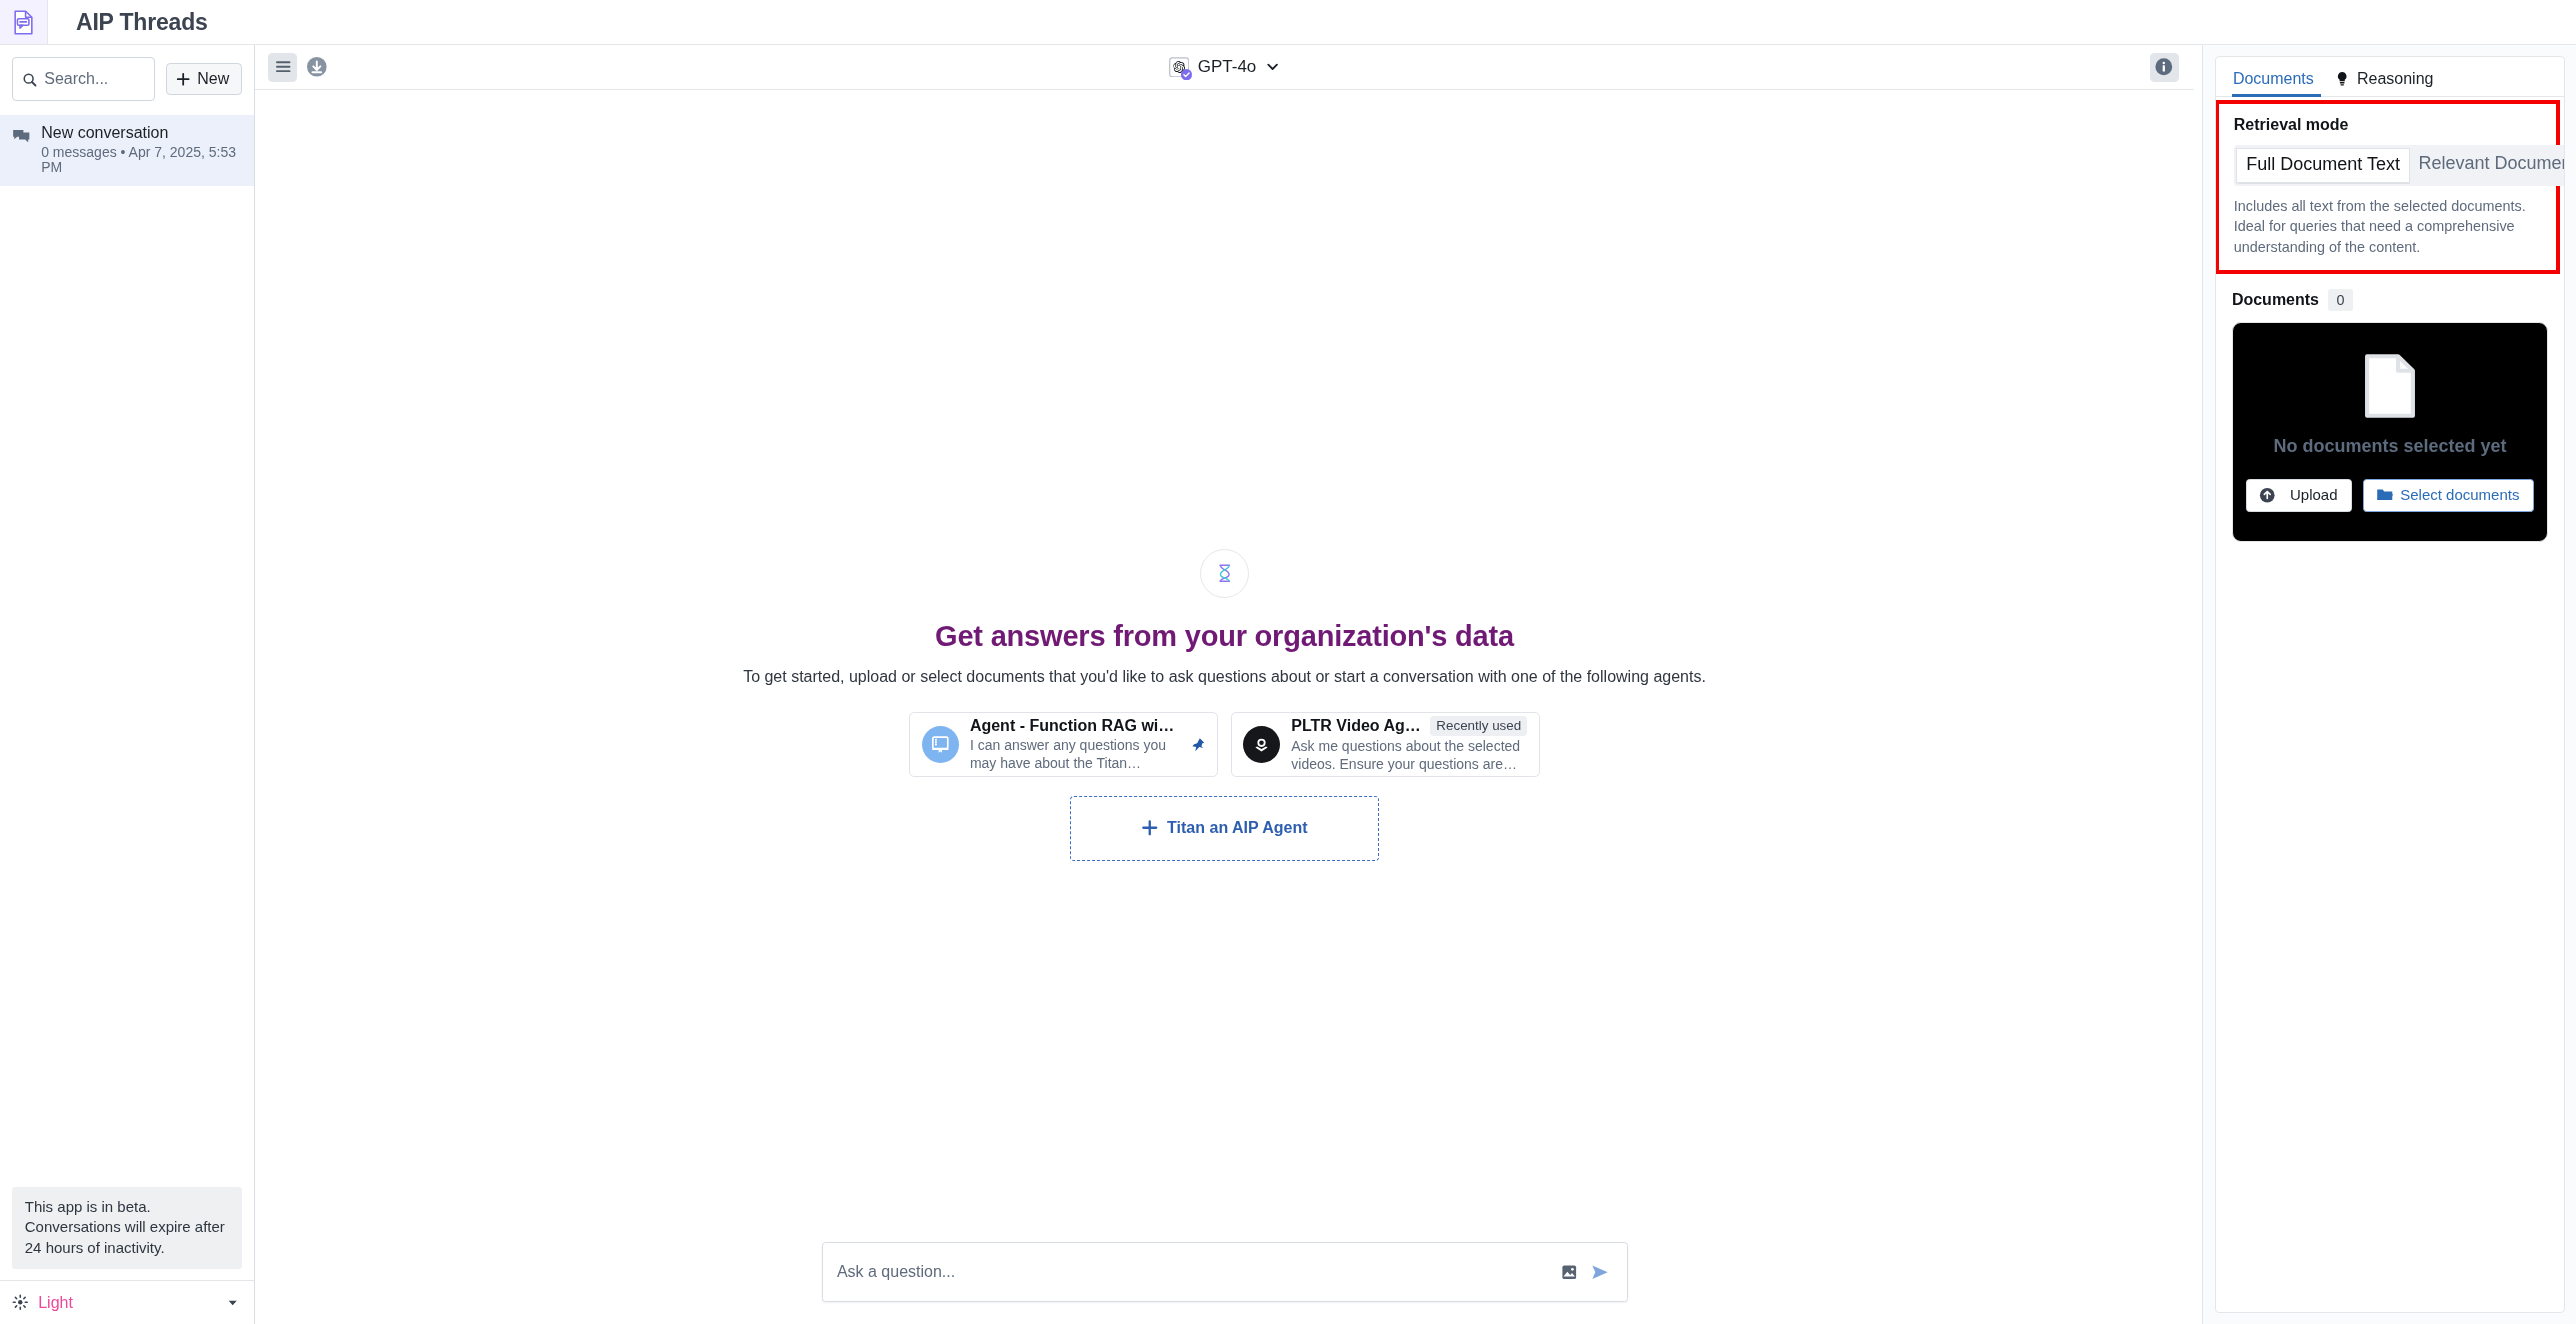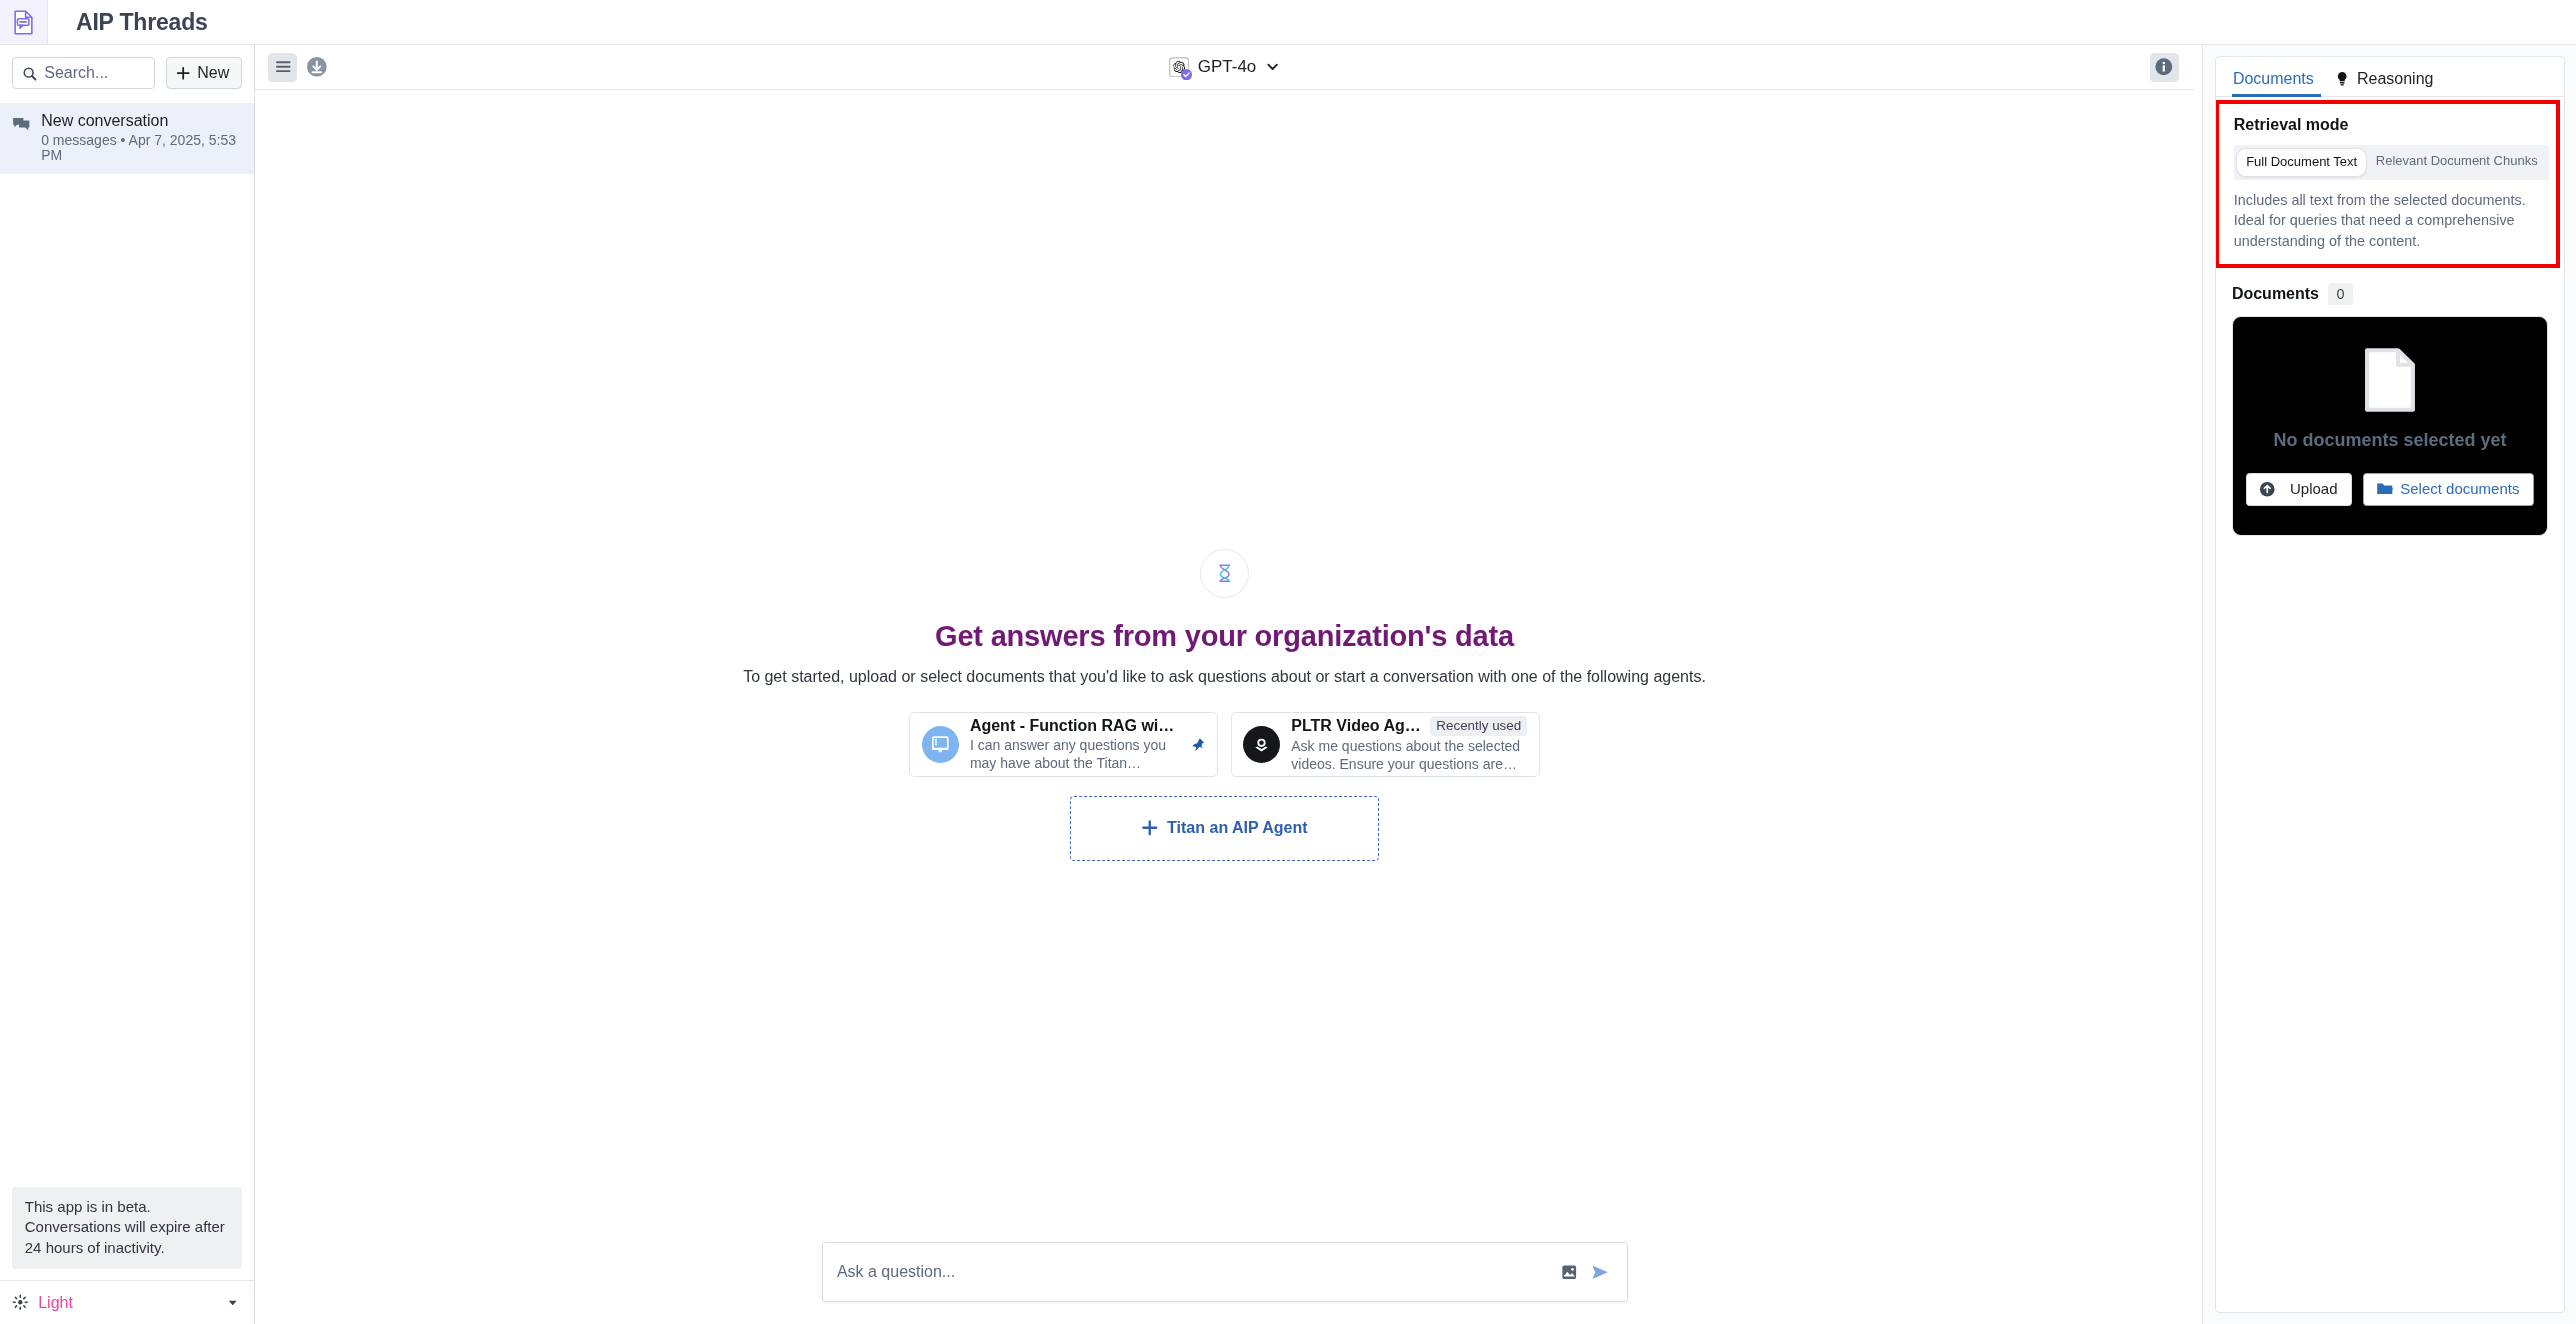"Search..." .search-box { height: 32px -> 44px }
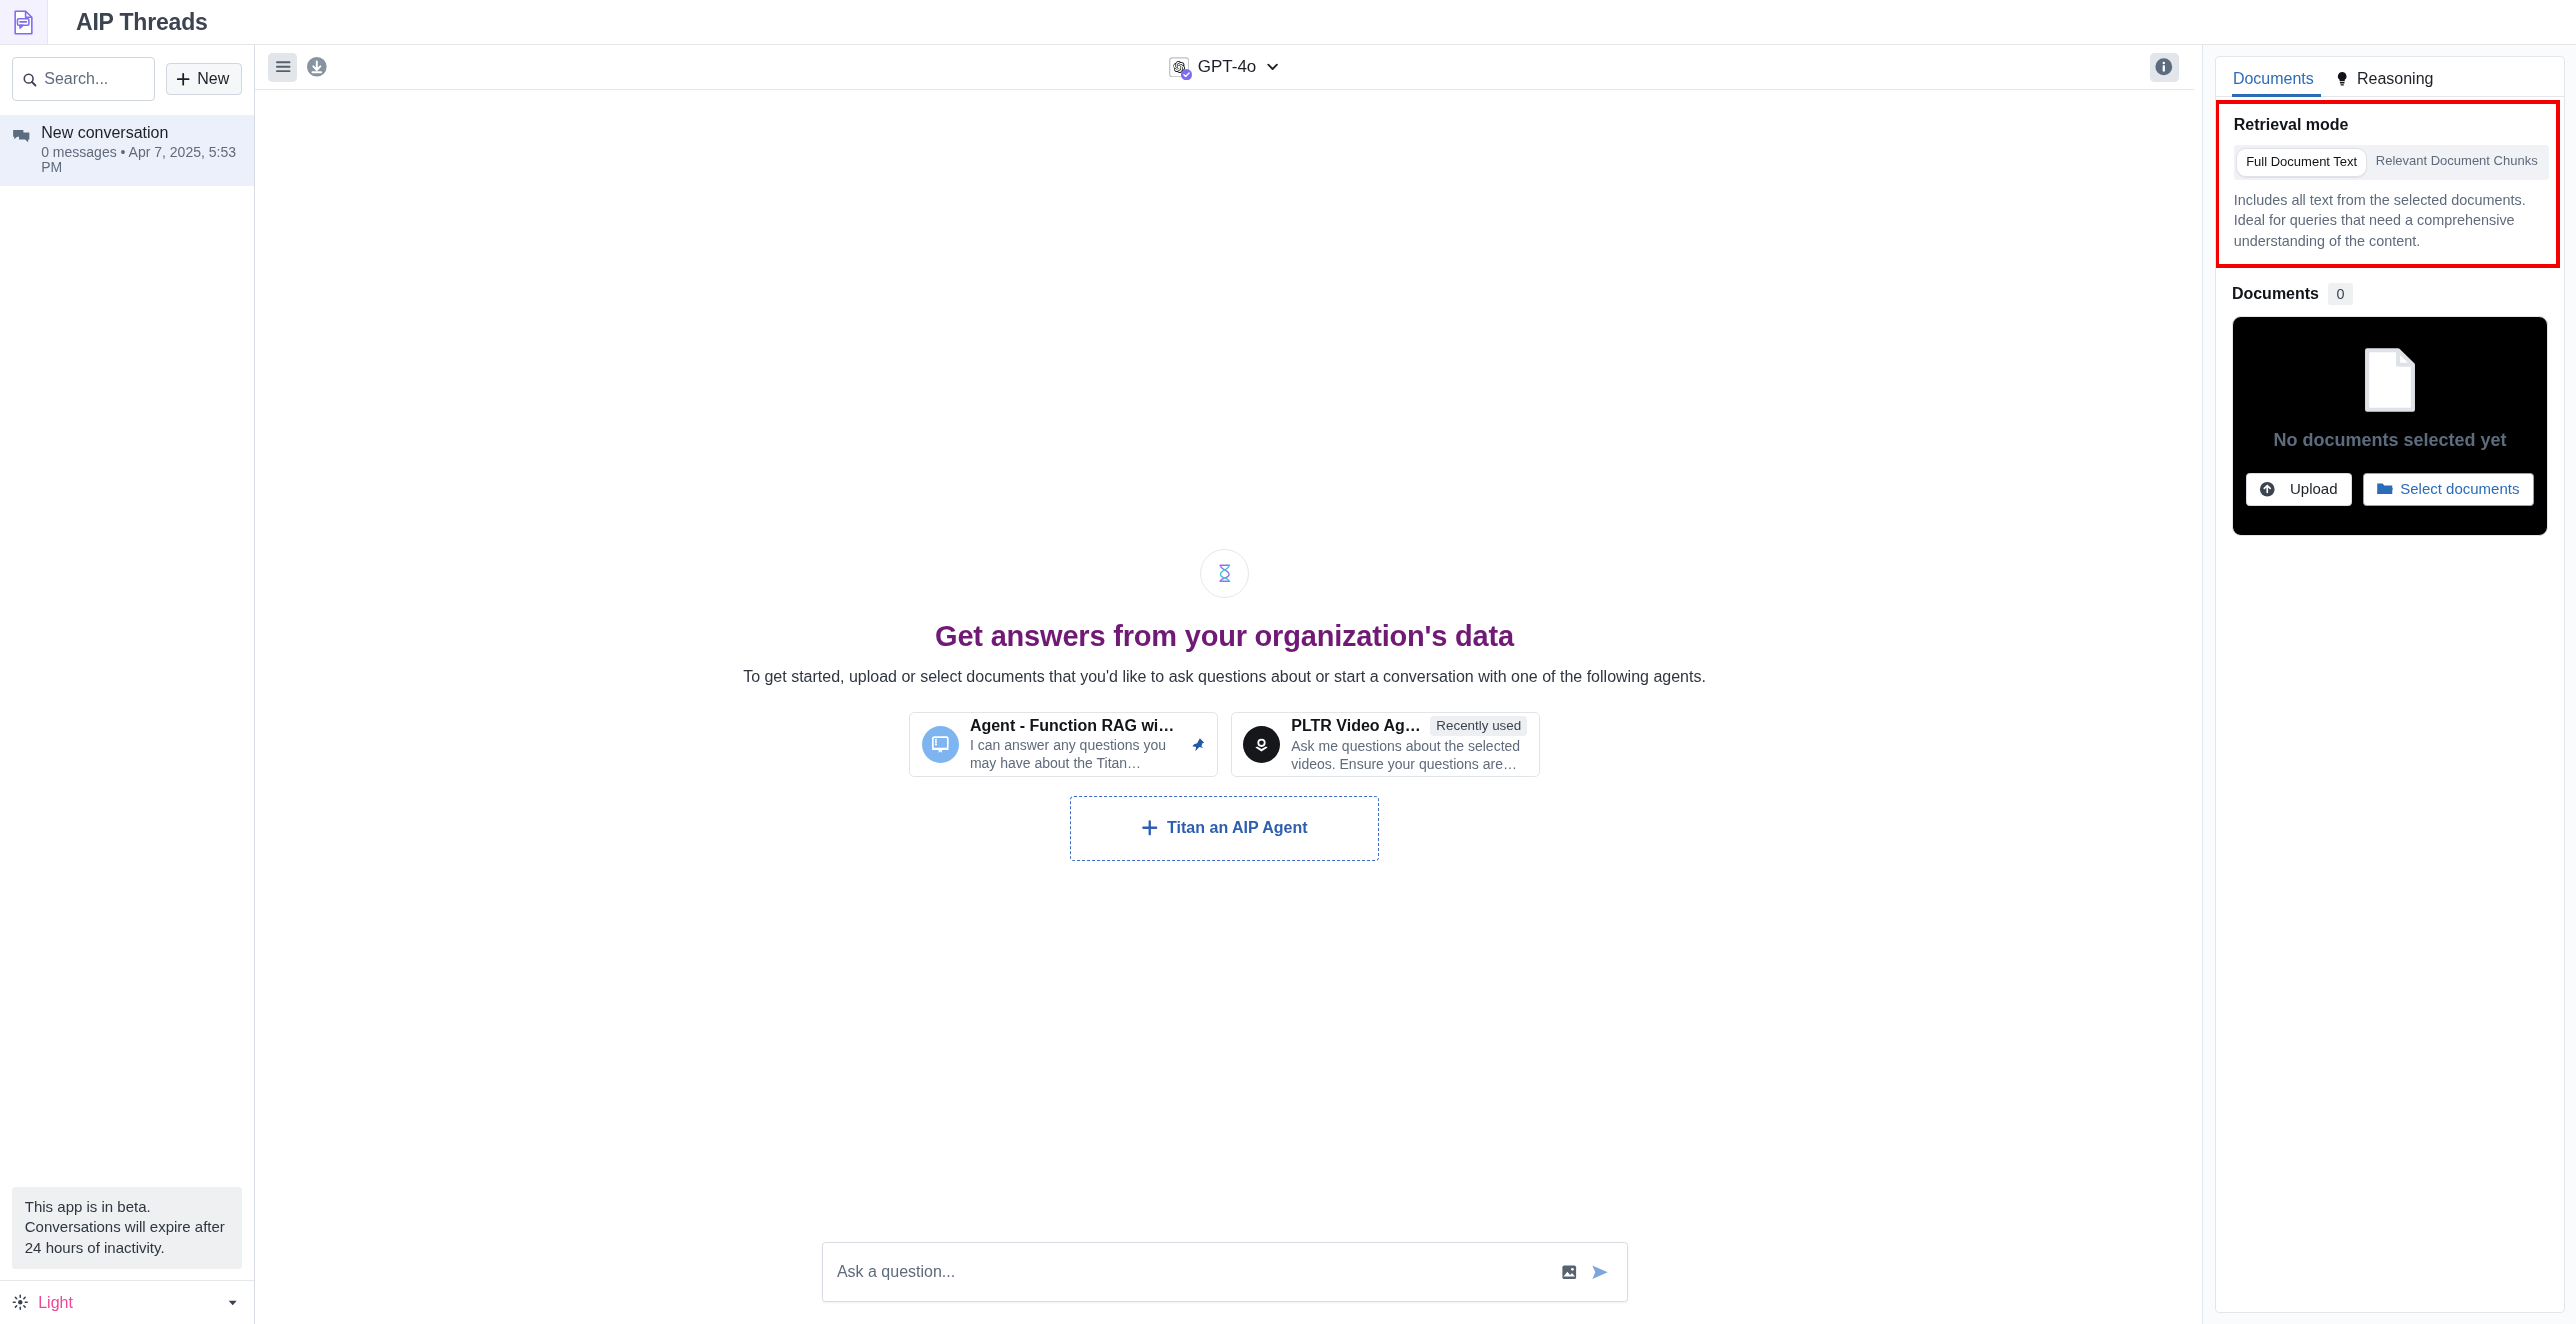"Full Document Text" .seg-btn { border-radius: 10px -> 0; font-size: 13px -> 18px }
